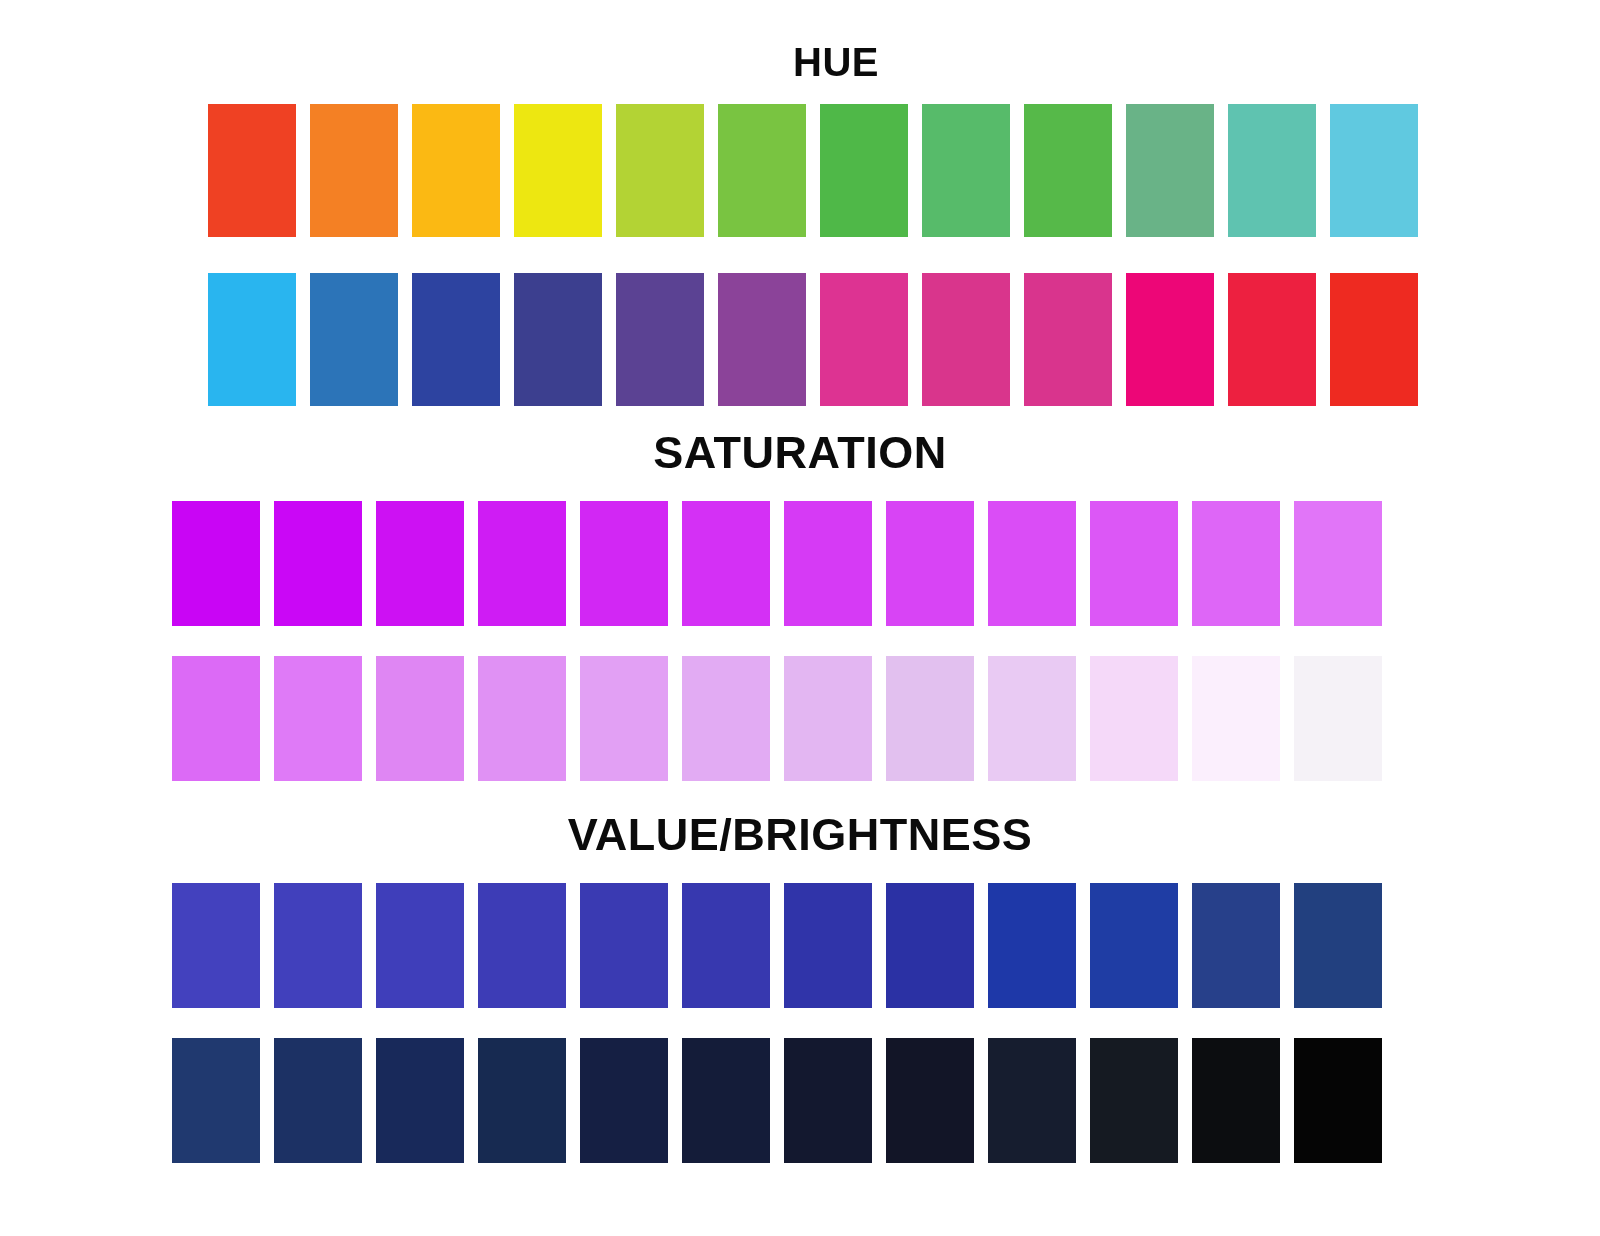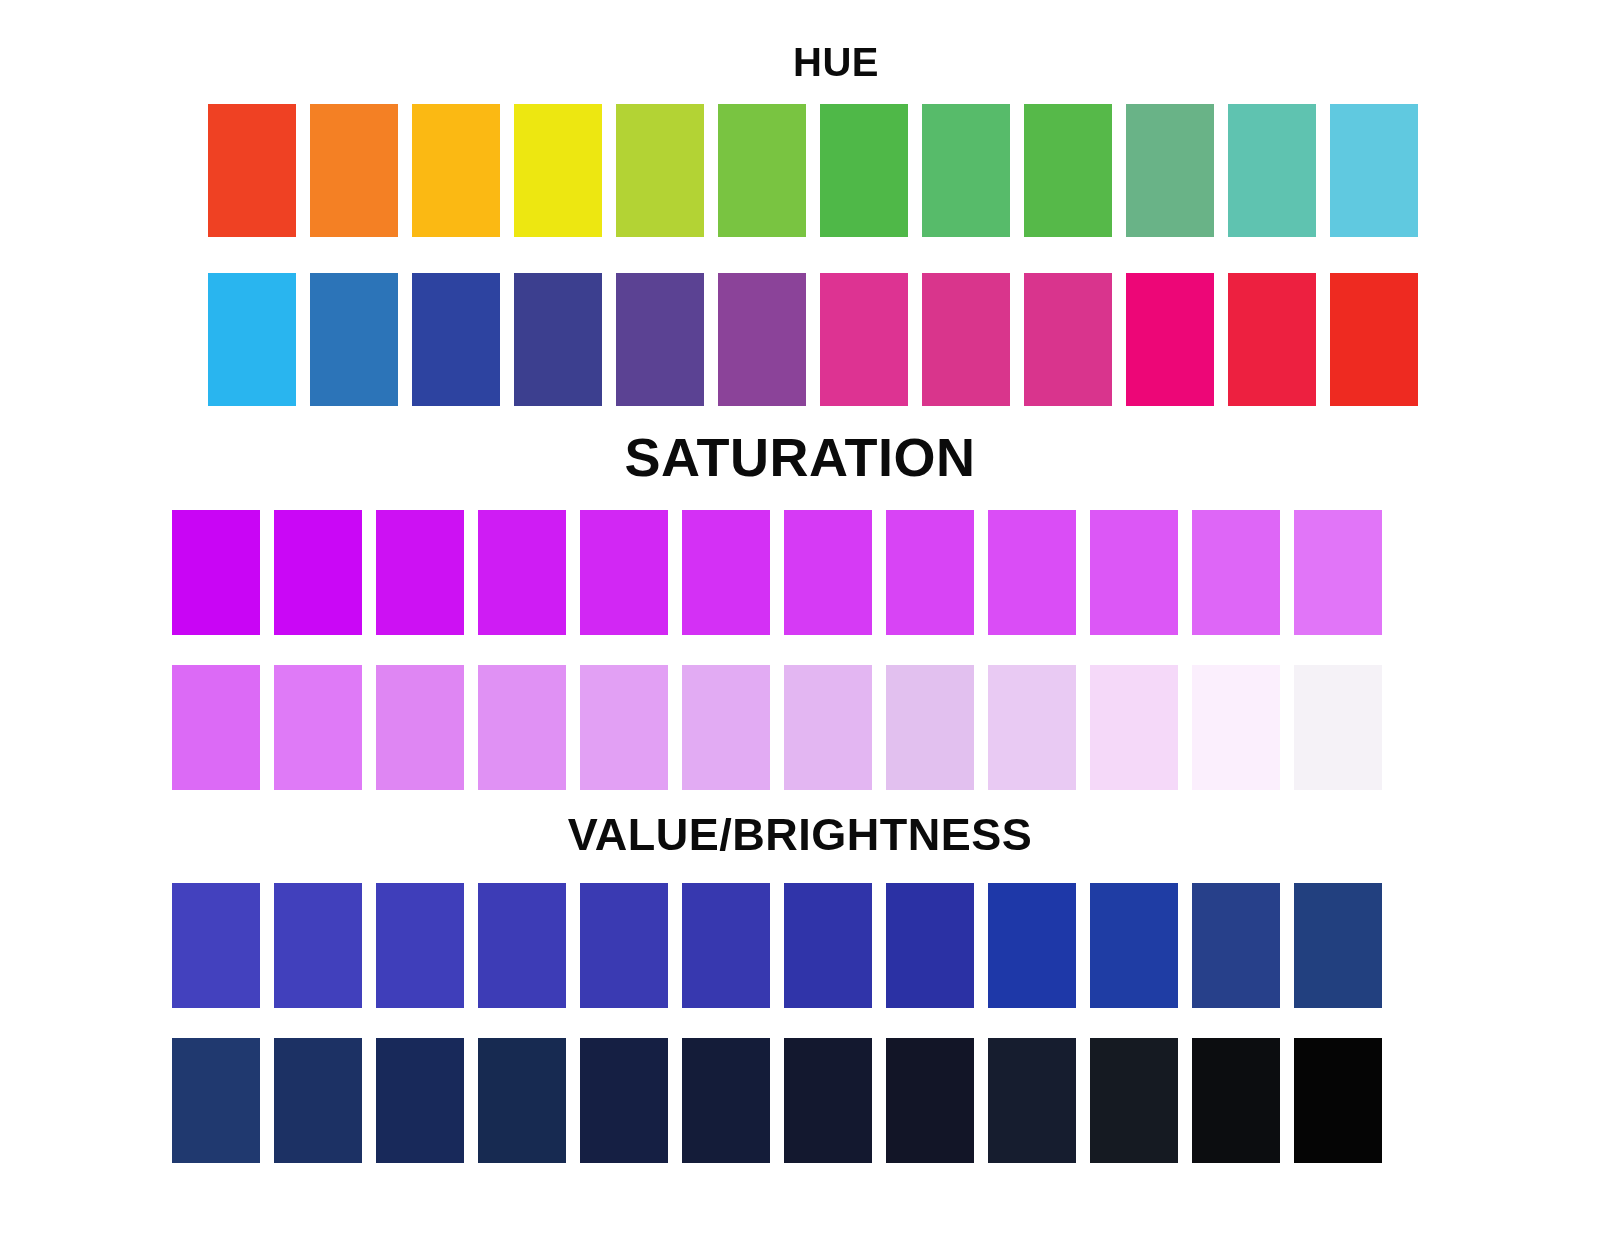"SATURATION" .title-saturation { font-size: 54px -> 45px }
